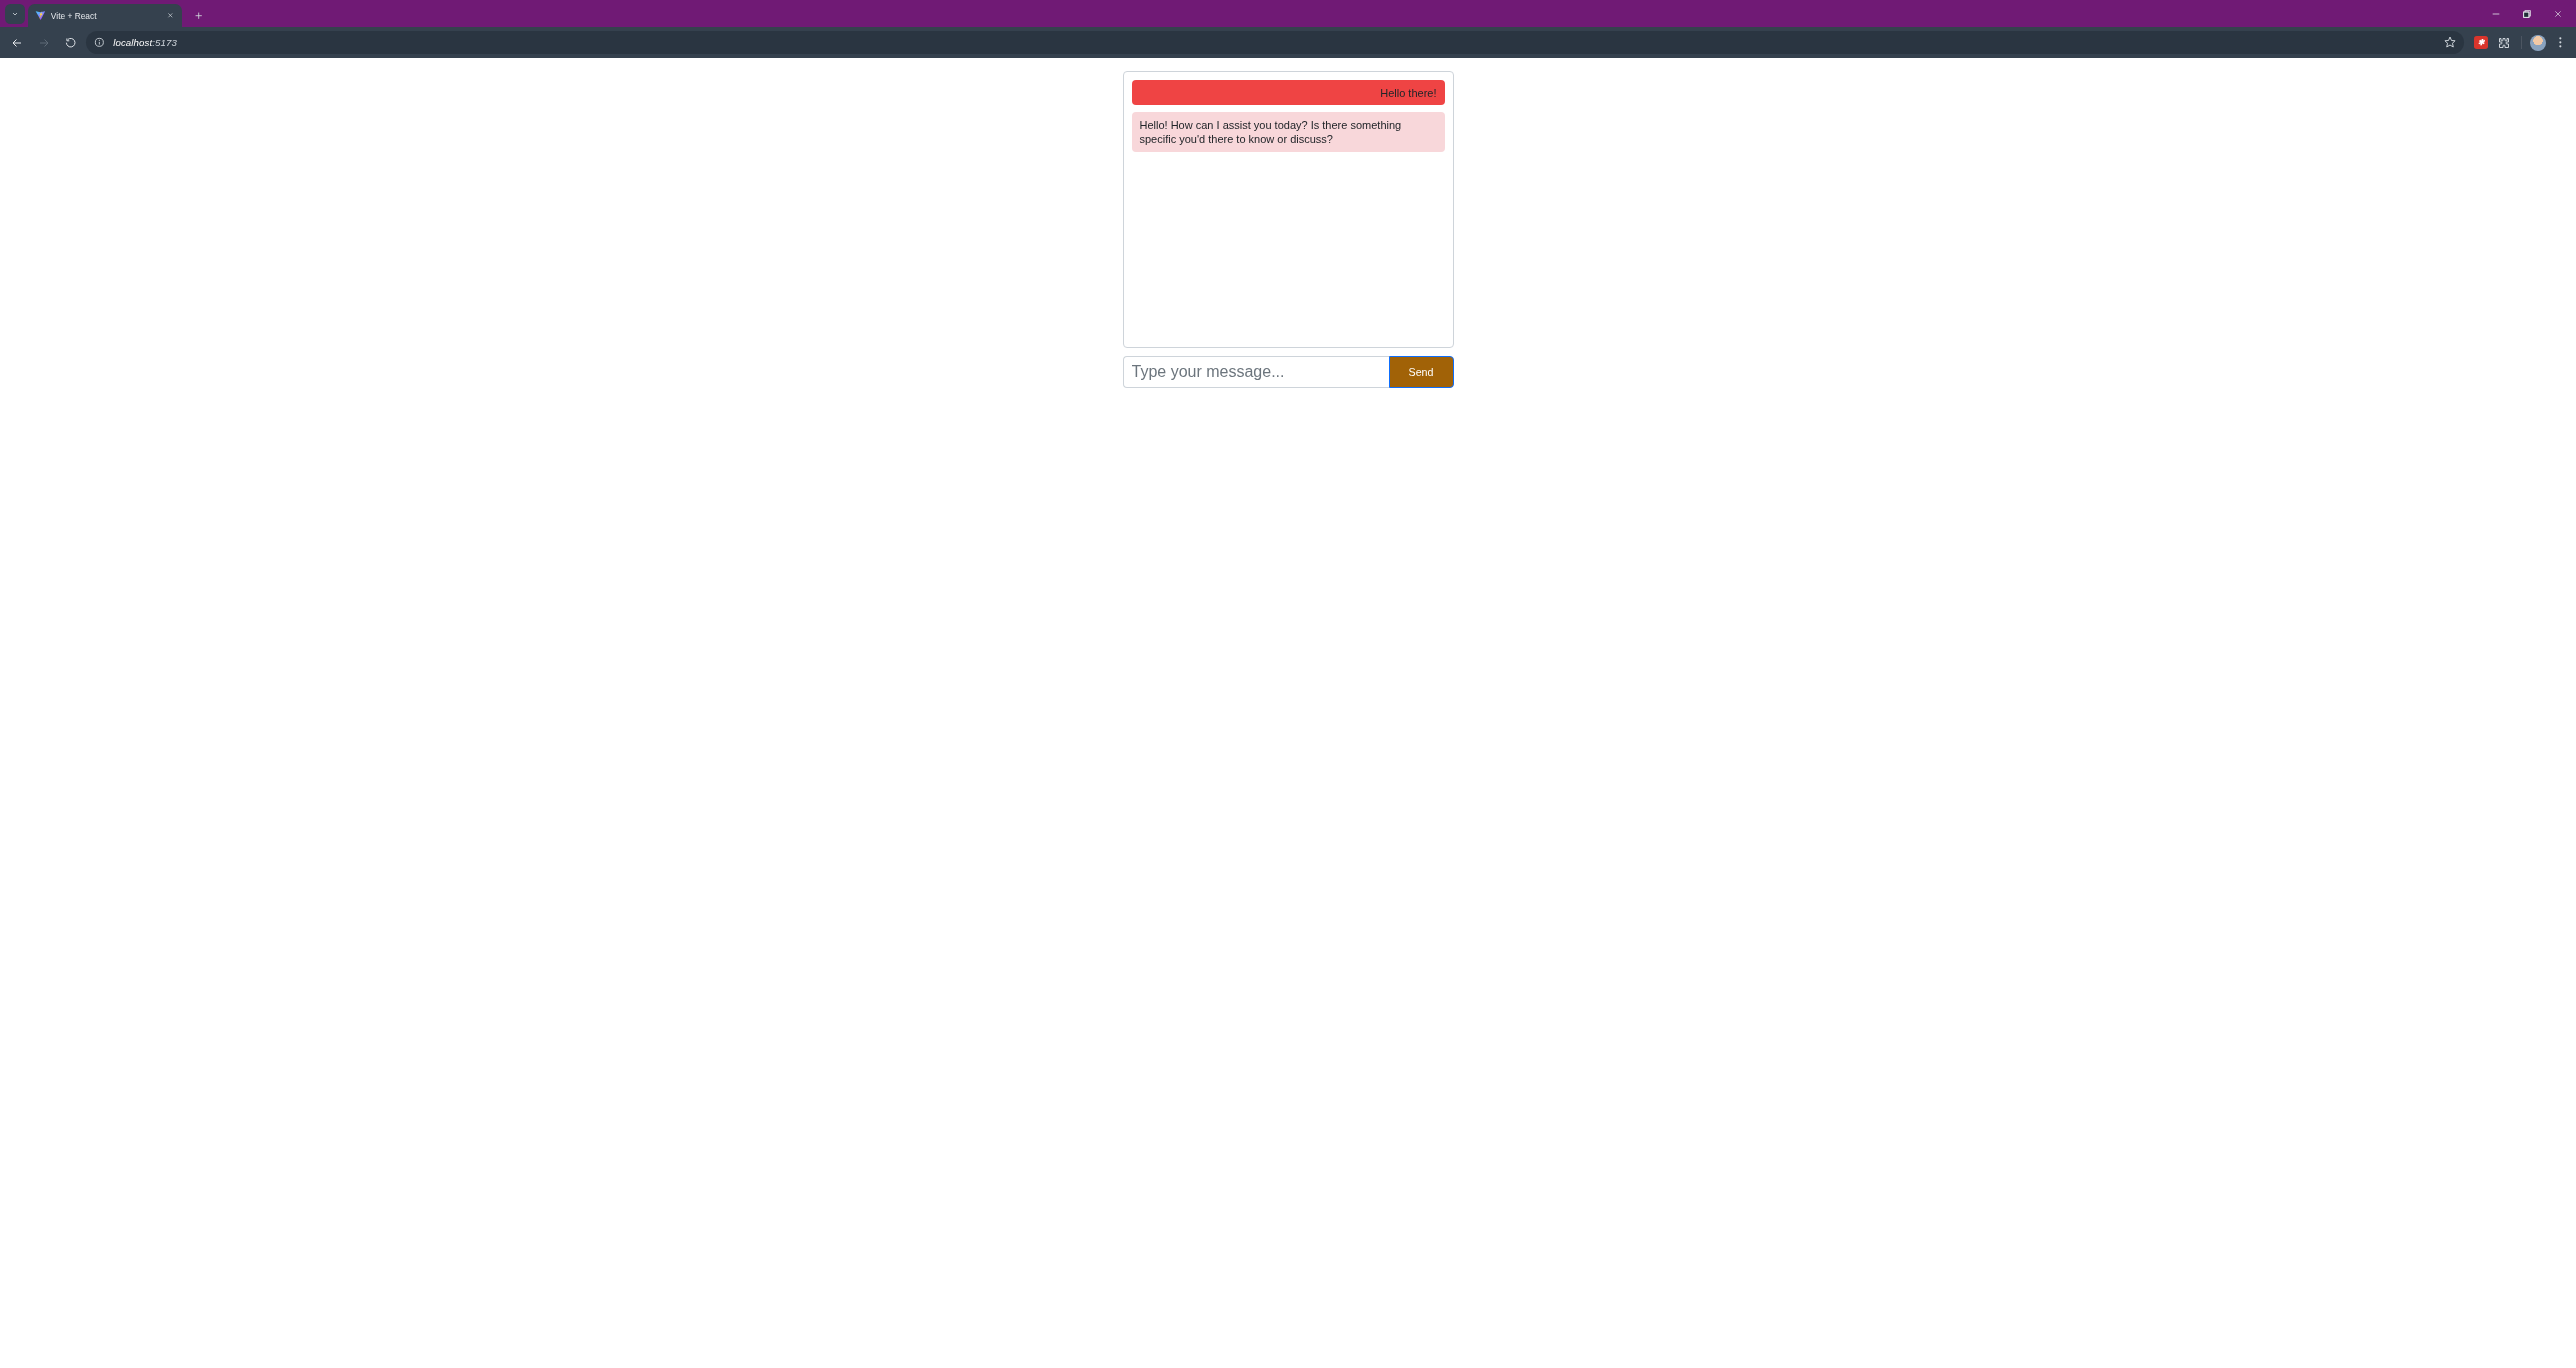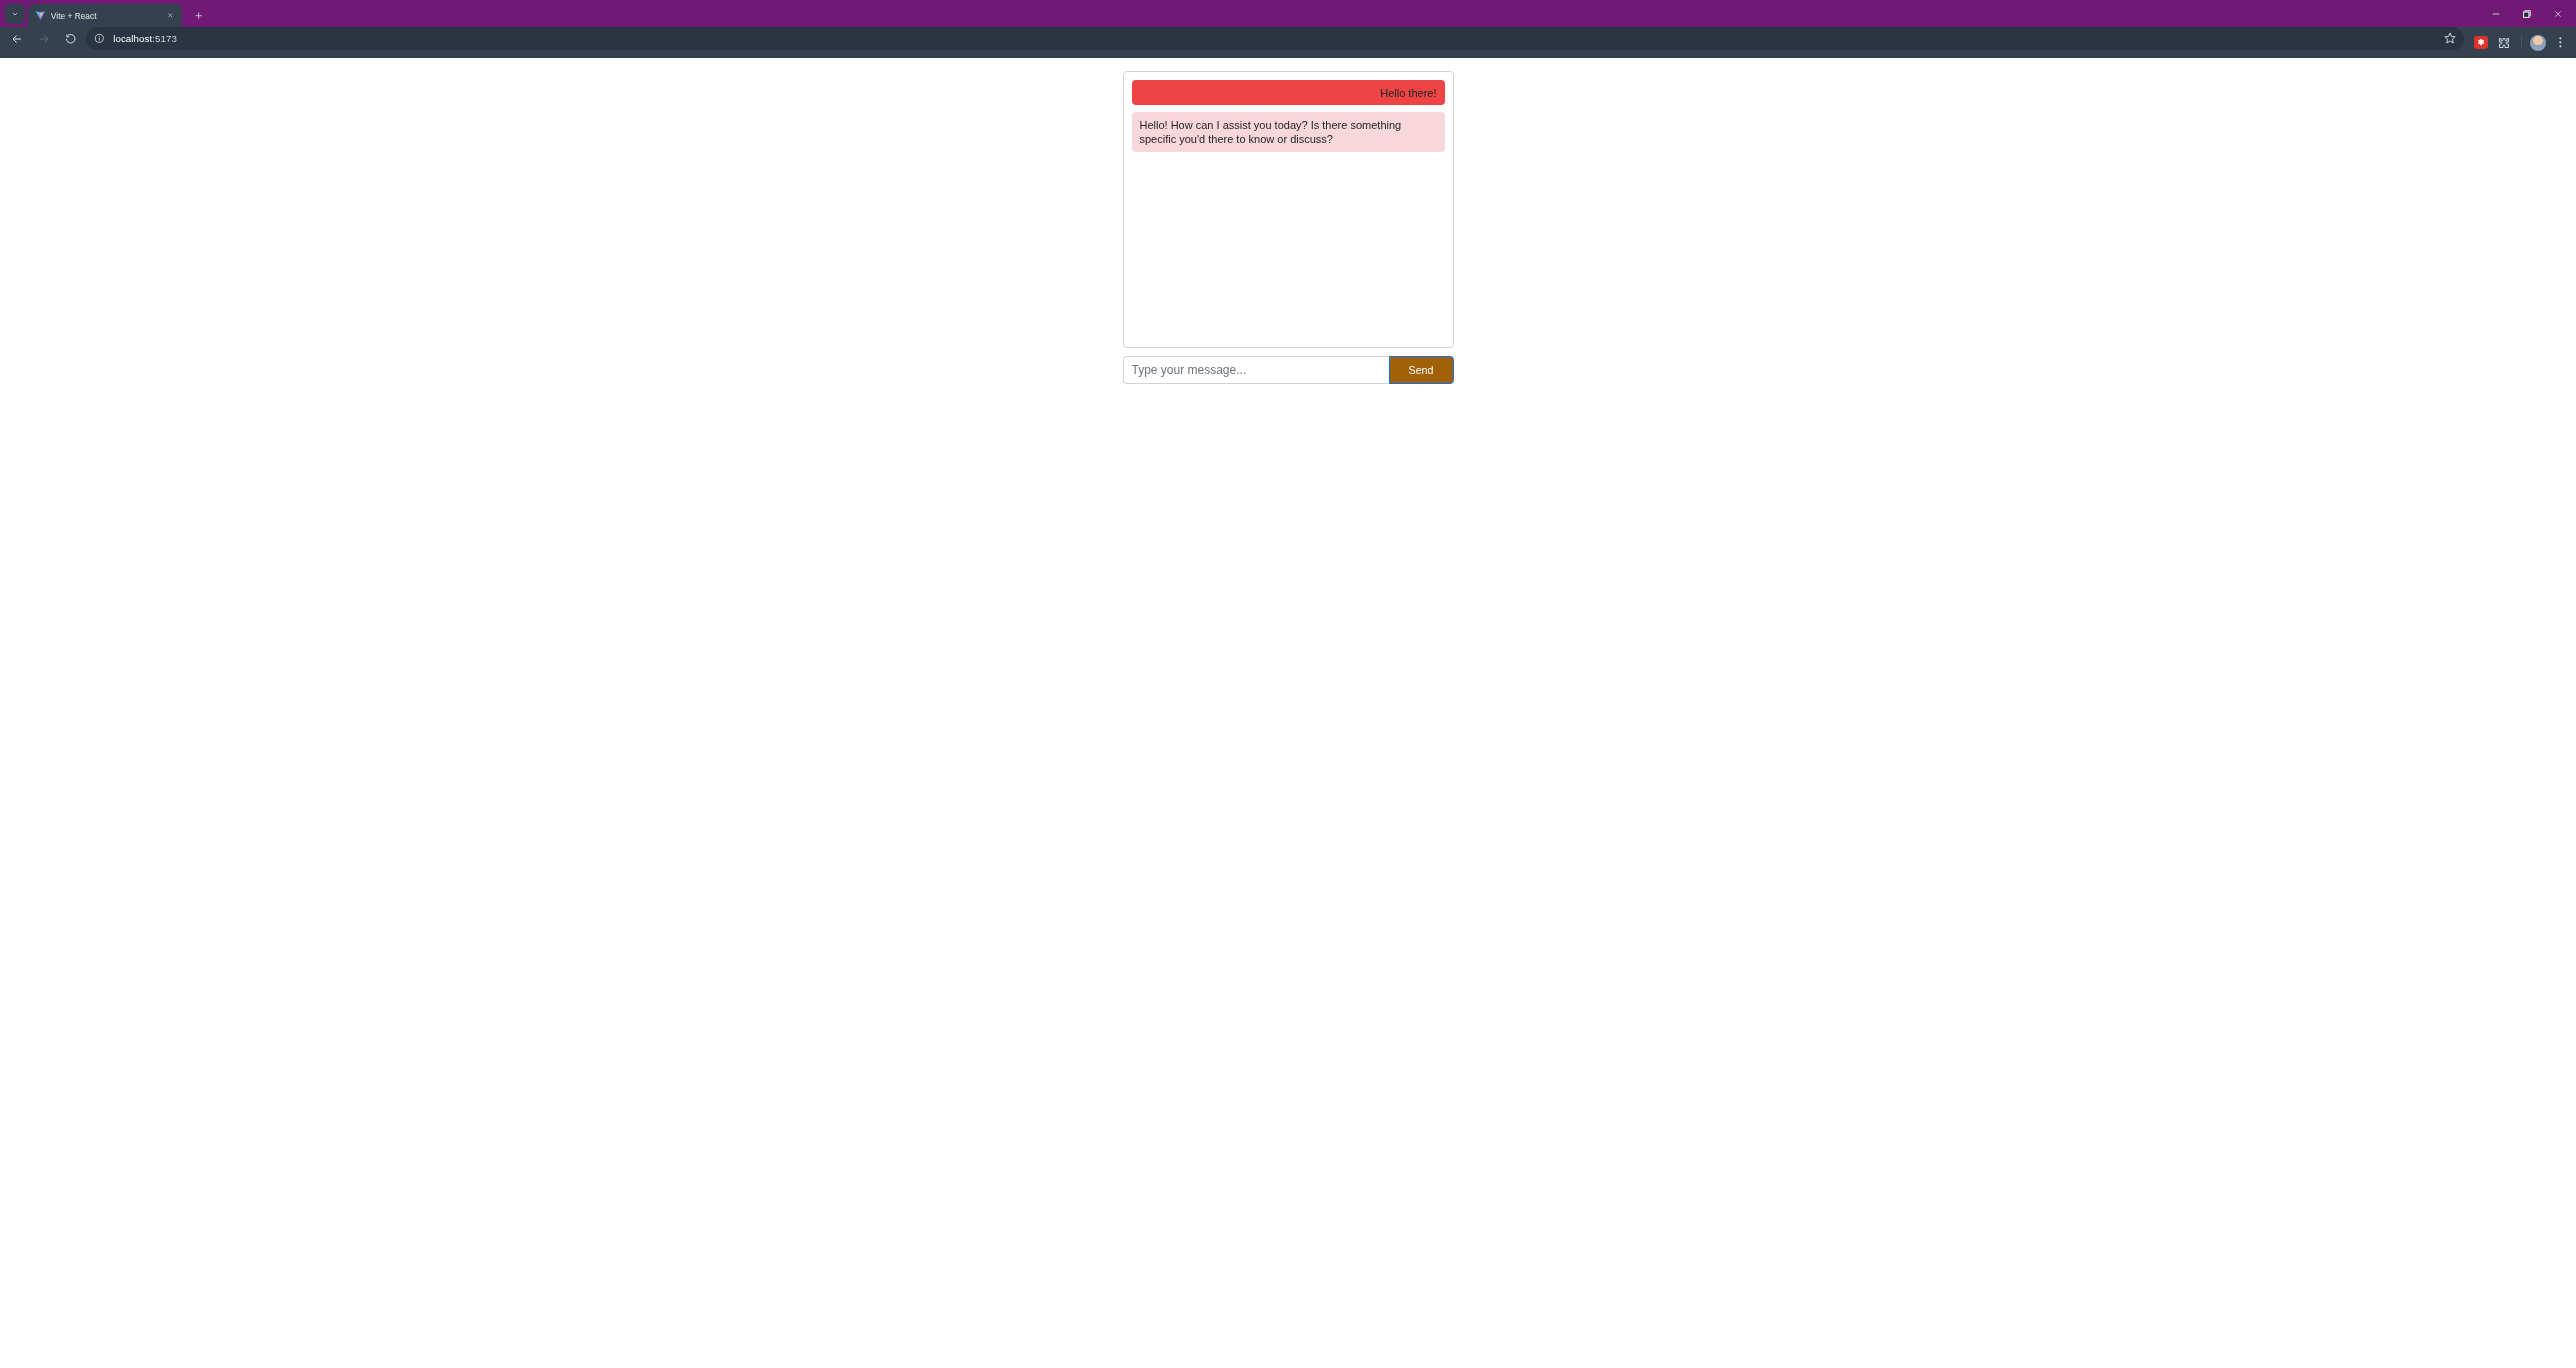"localhost:5173" .toolbar { align-items: none -> center; font-style: none -> italic }
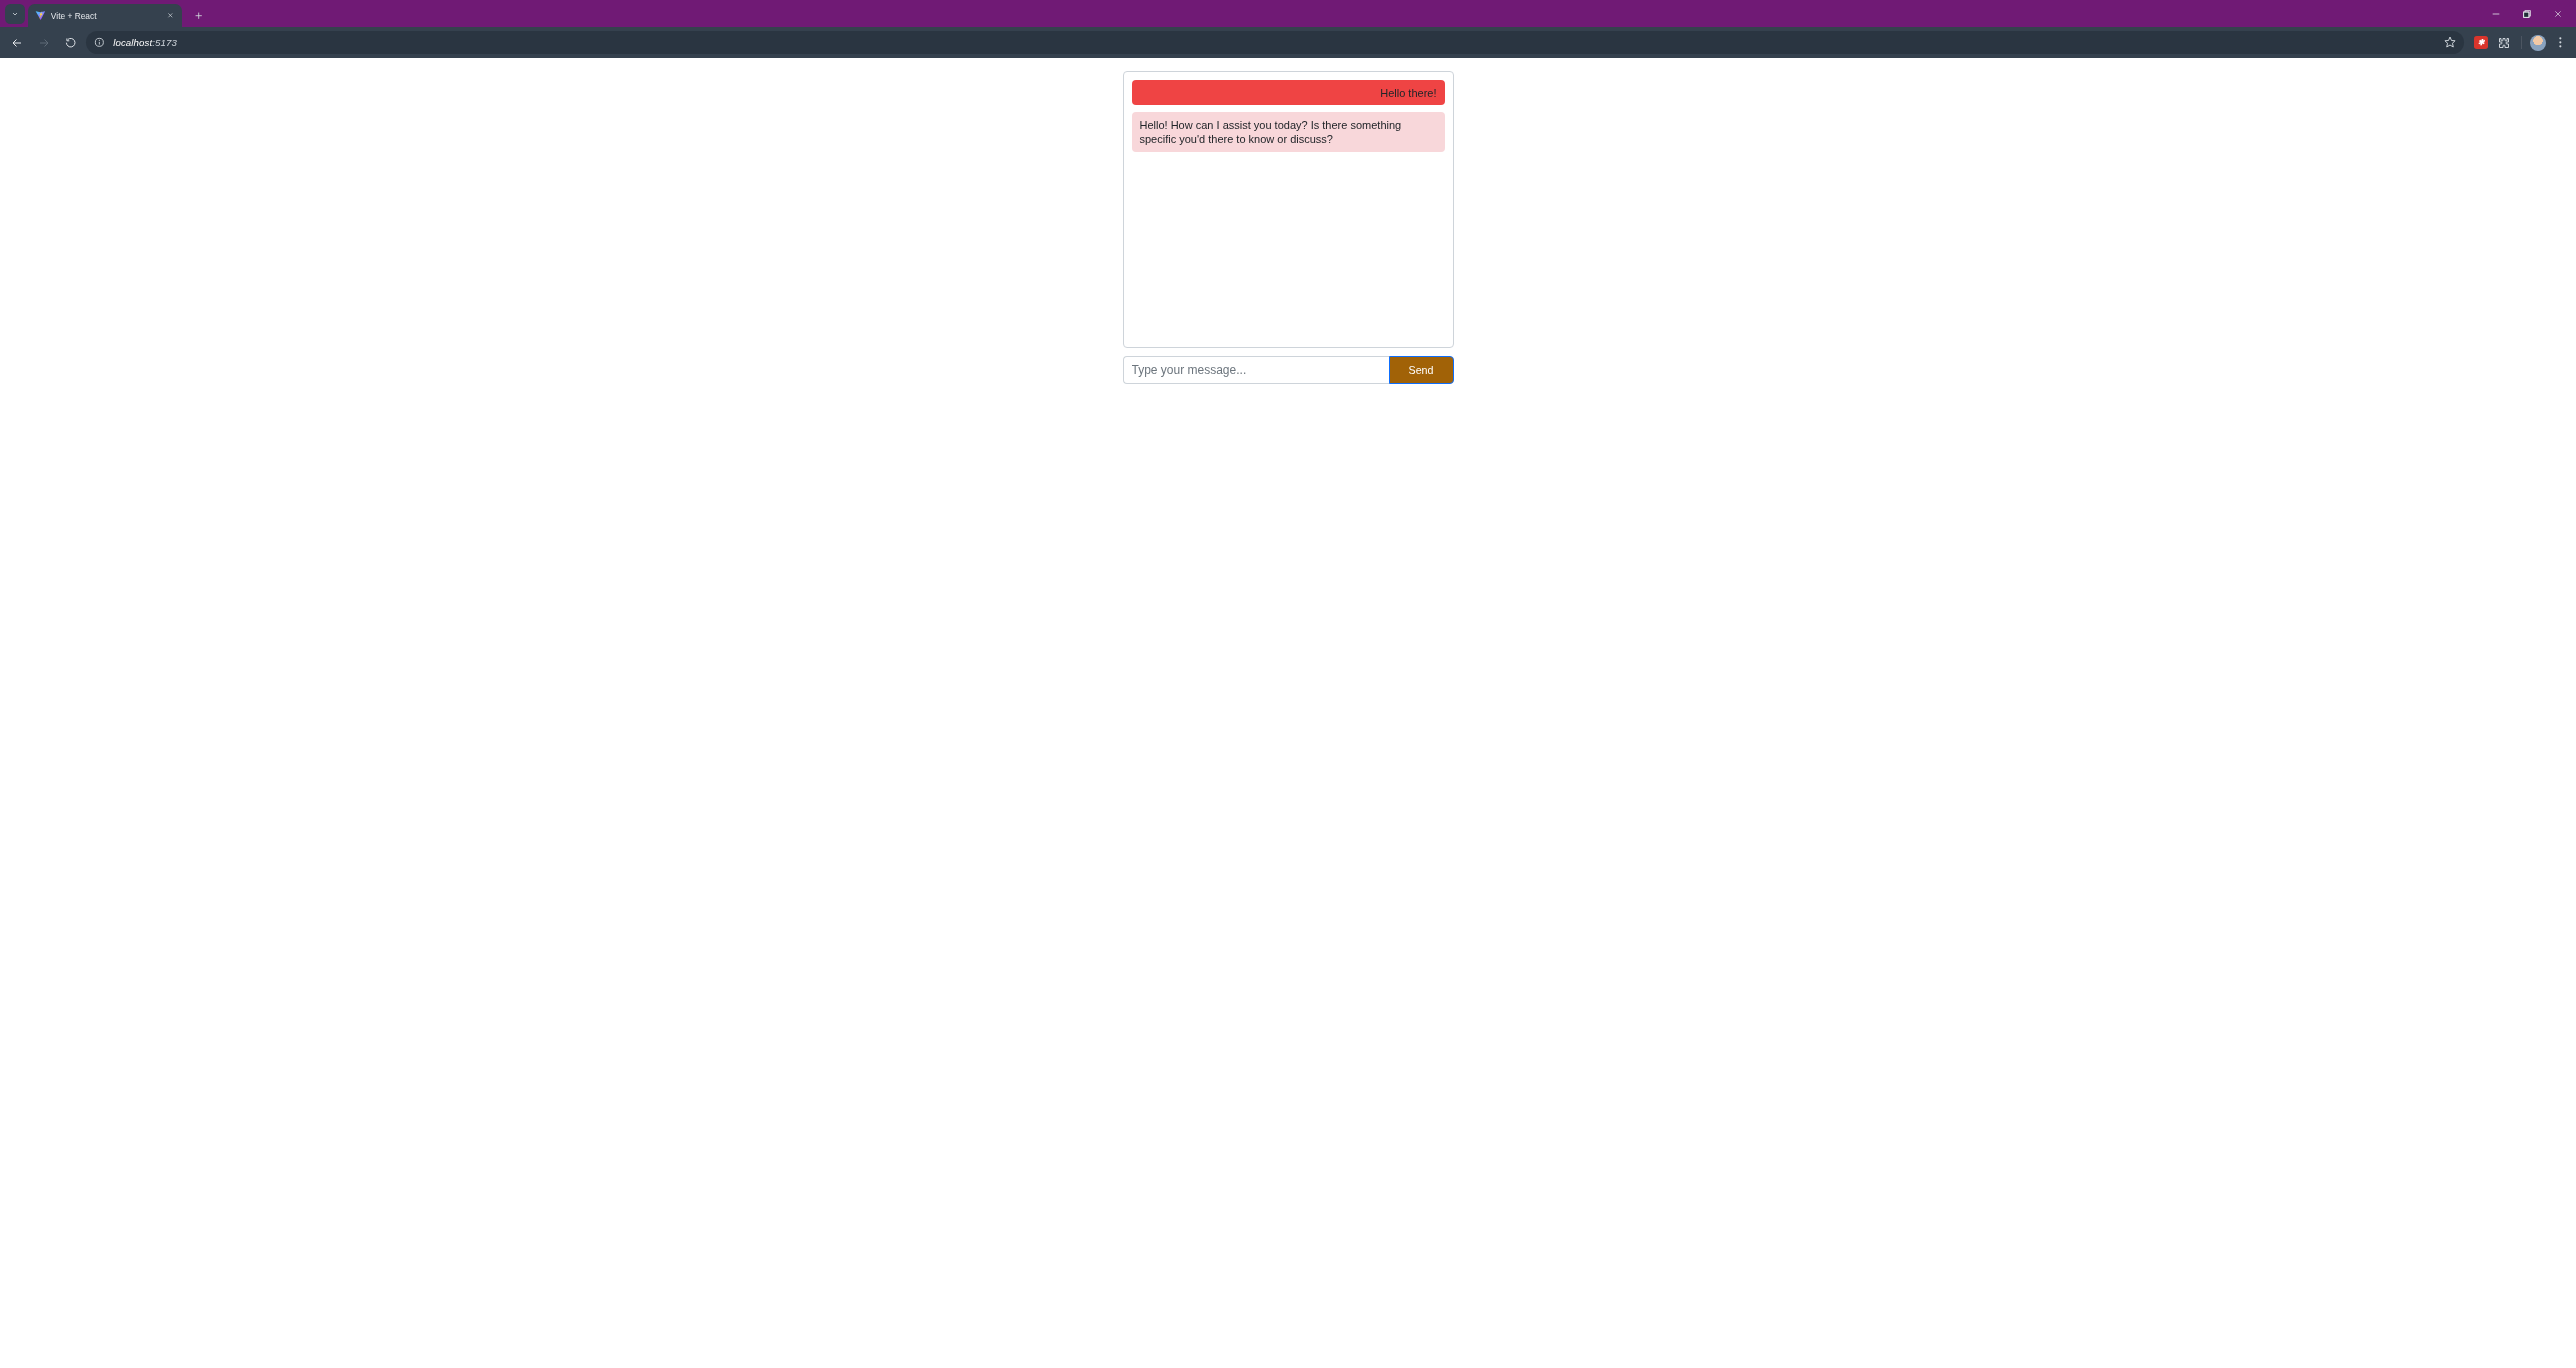"Type your message..." .msg-input { font-size: 12px -> 16px }
